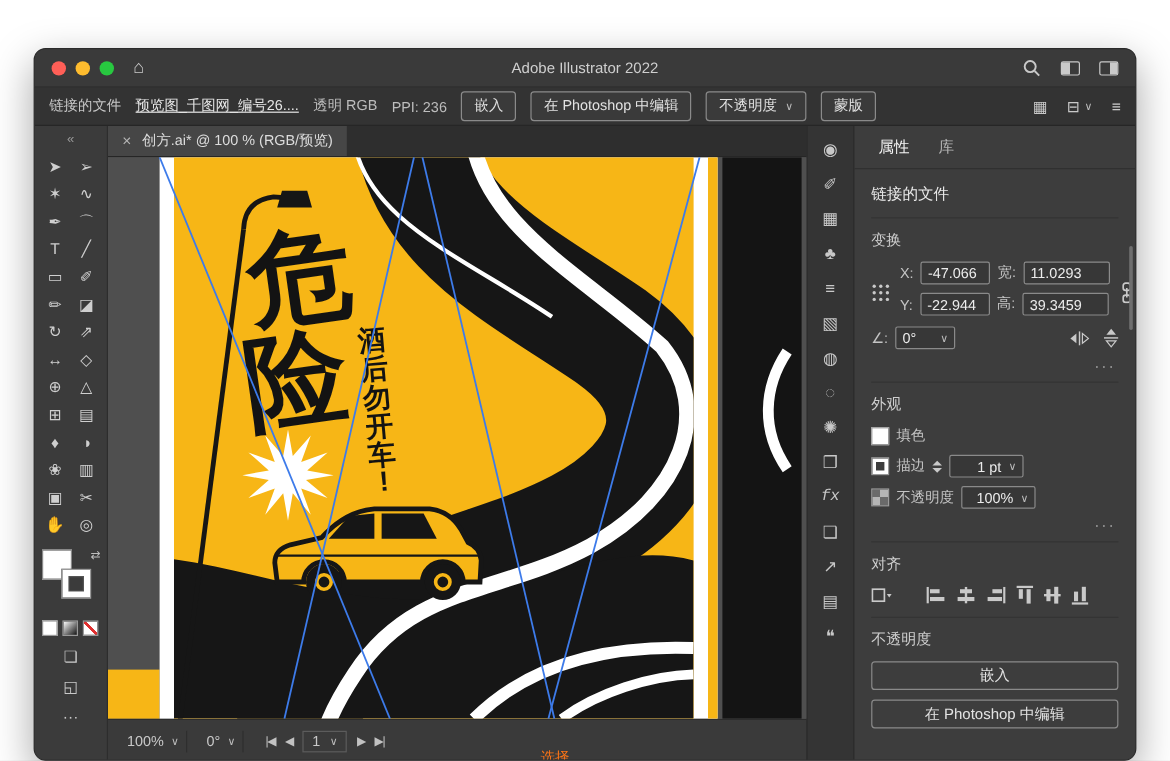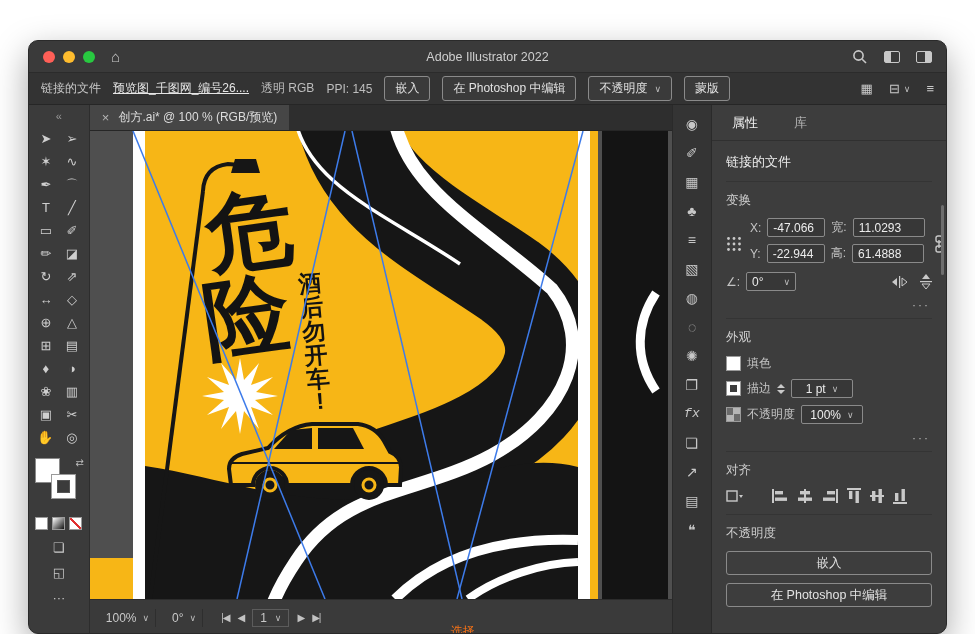"PPI: 145" span.cb-dim { text: 145 -> 236 }
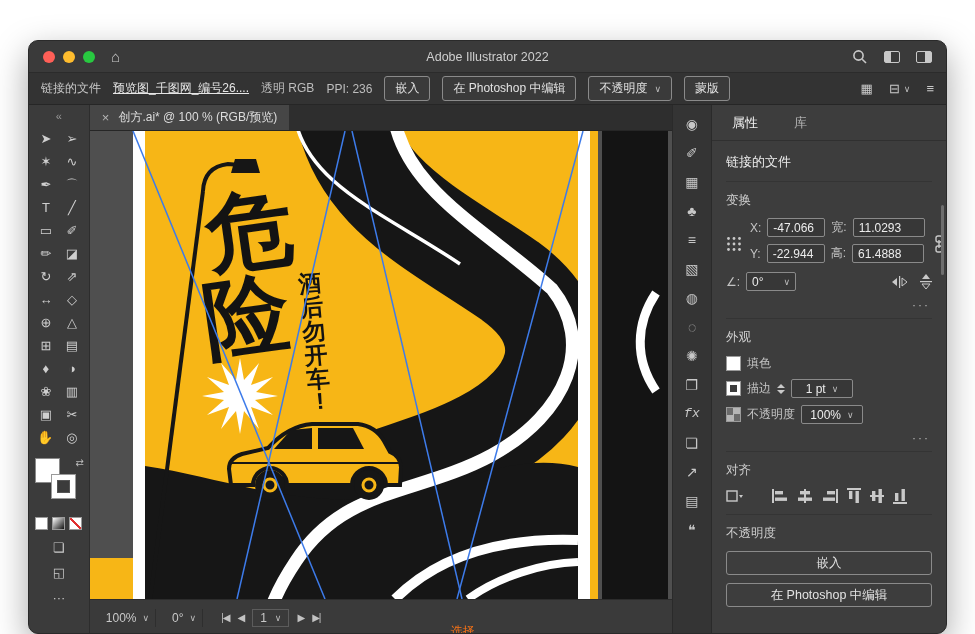"属性" .props-tabs { gap: 36px -> 24px }
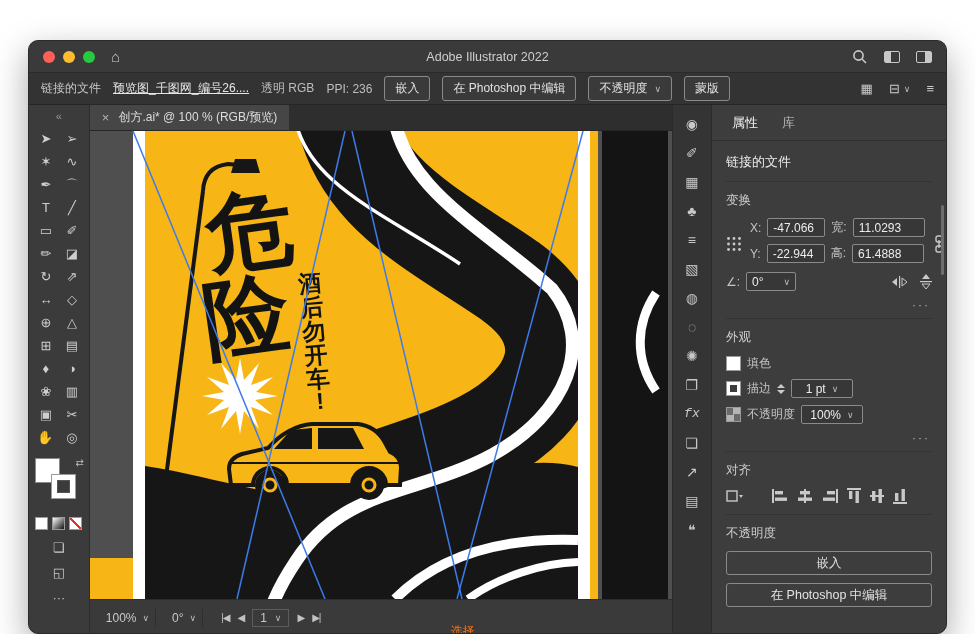"61.4888" span.field { text: 61.4888 -> 39.3459 }
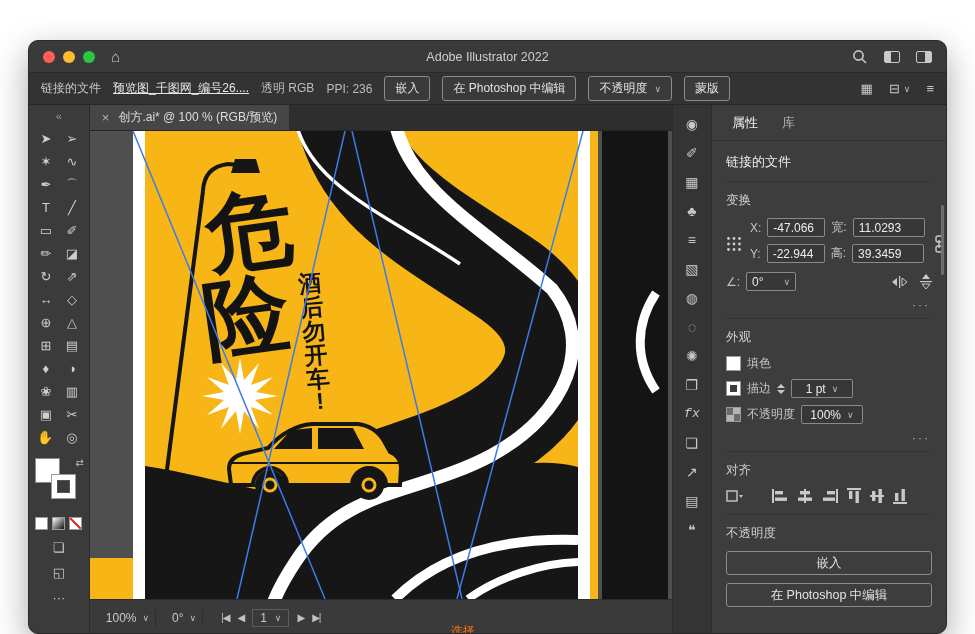"1 pt" .field.w62 { justify-content: center -> flex-end }
